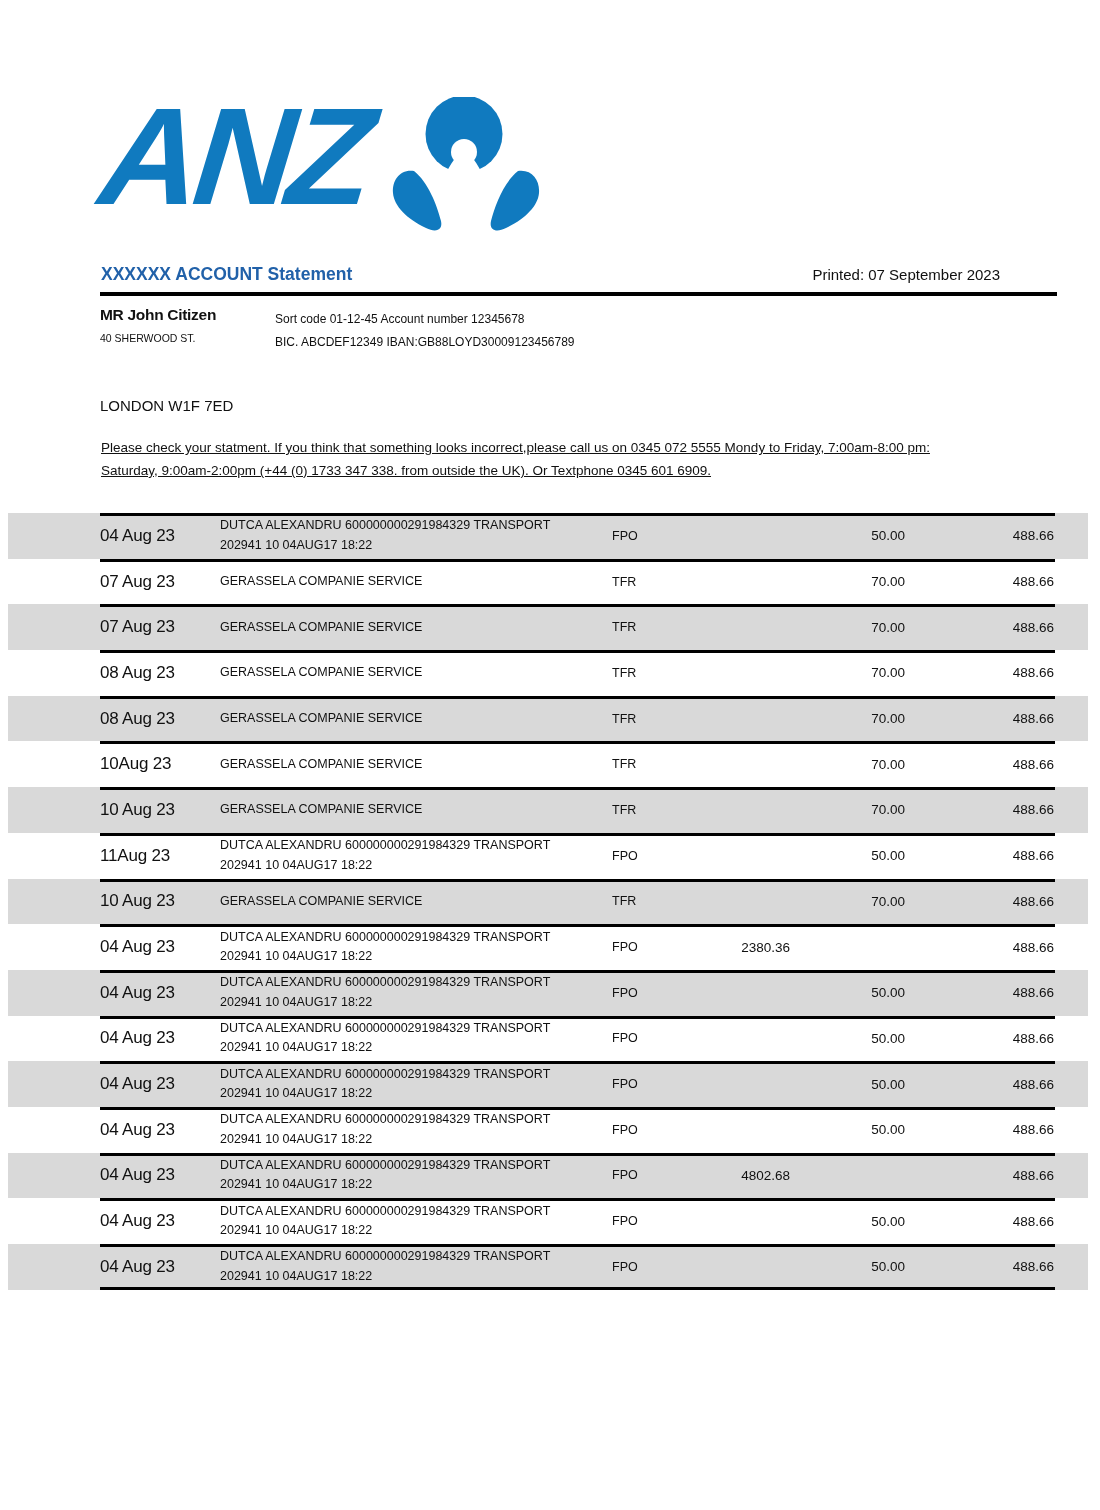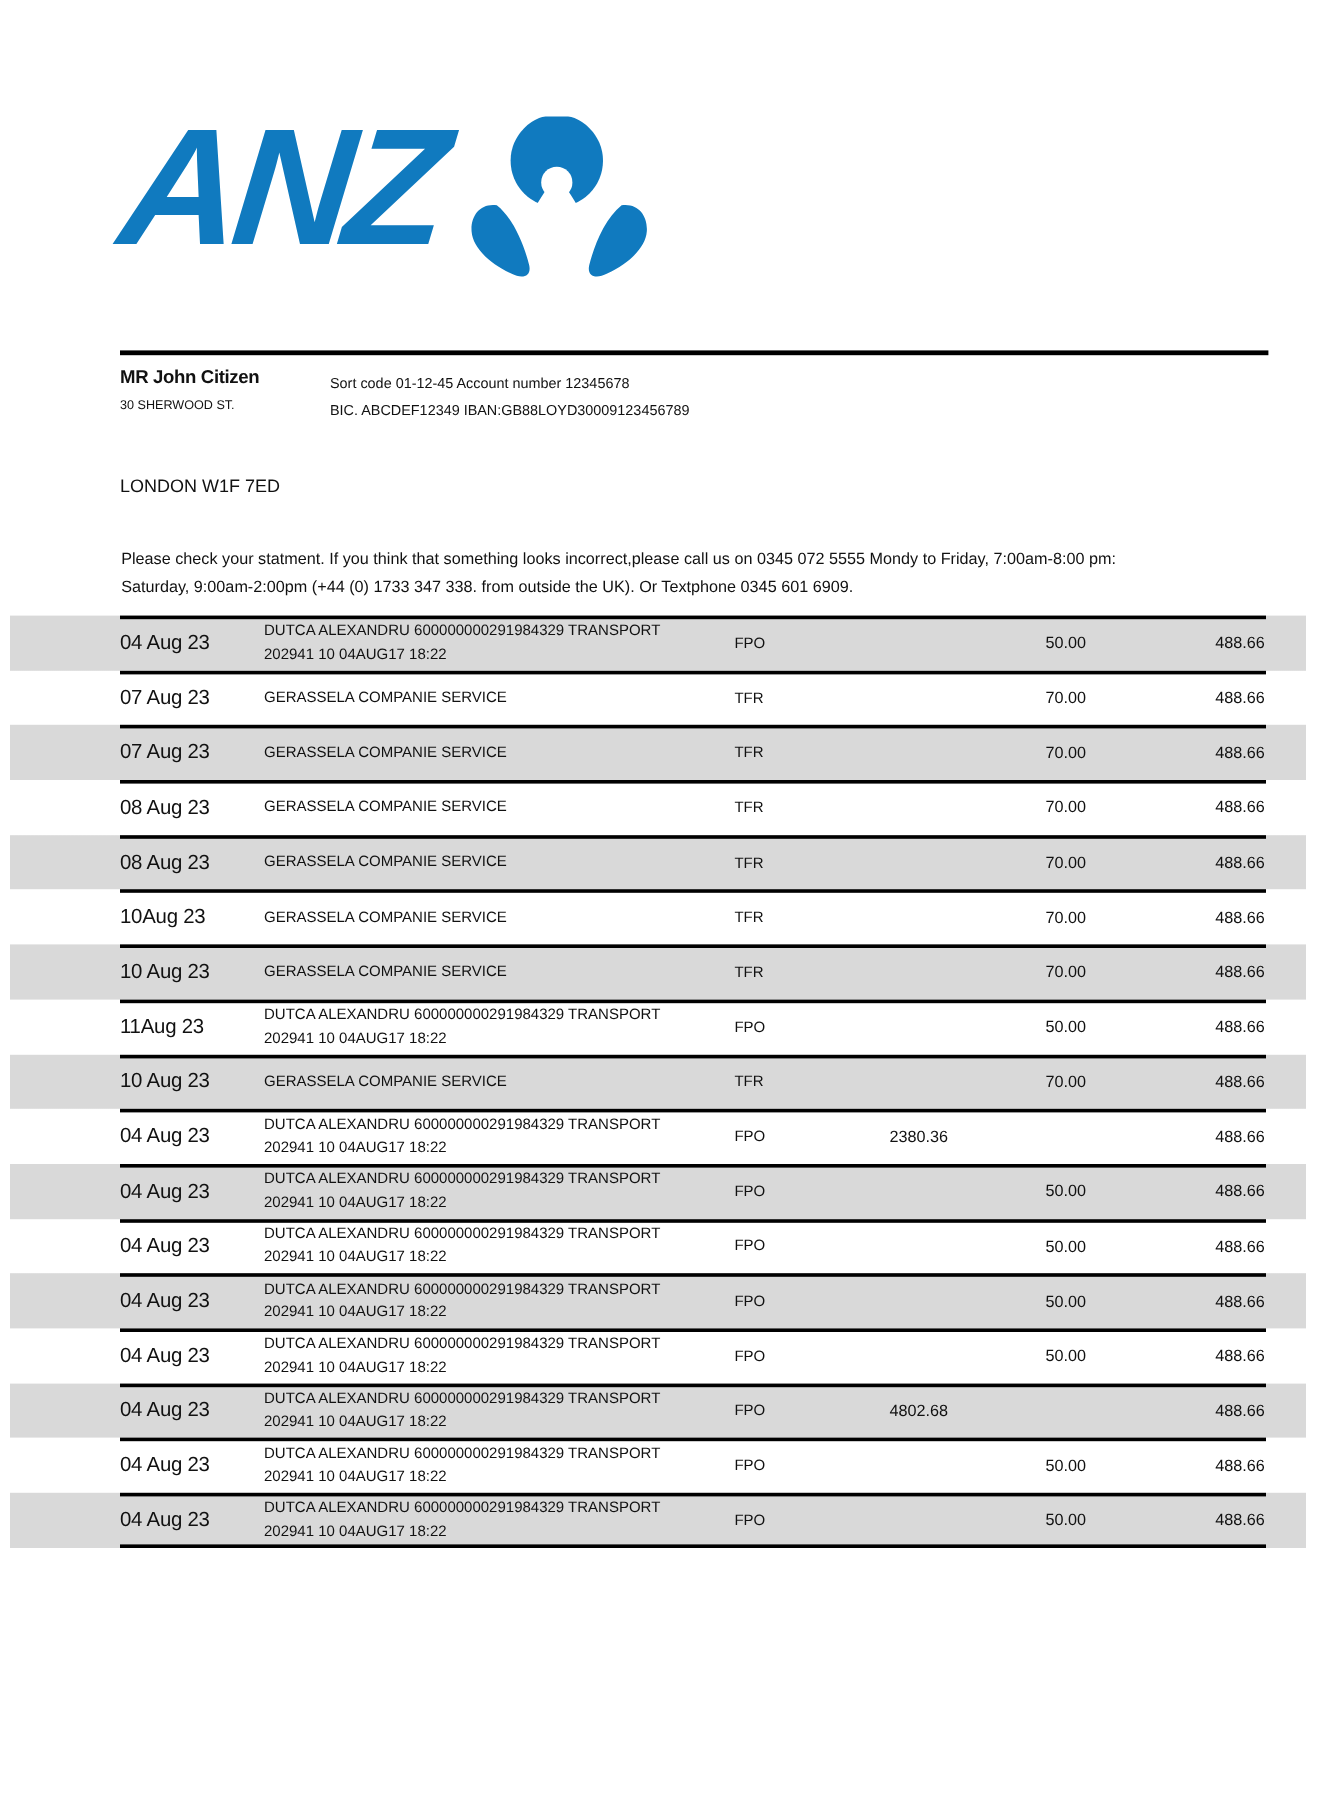"XXXXXX ACCOUNT Statement" div.title-row { html: none -> <div> <span>XXXXXX ACCOUNT Statement</span> <span>Printed: 07 September 2023</span> </div> }
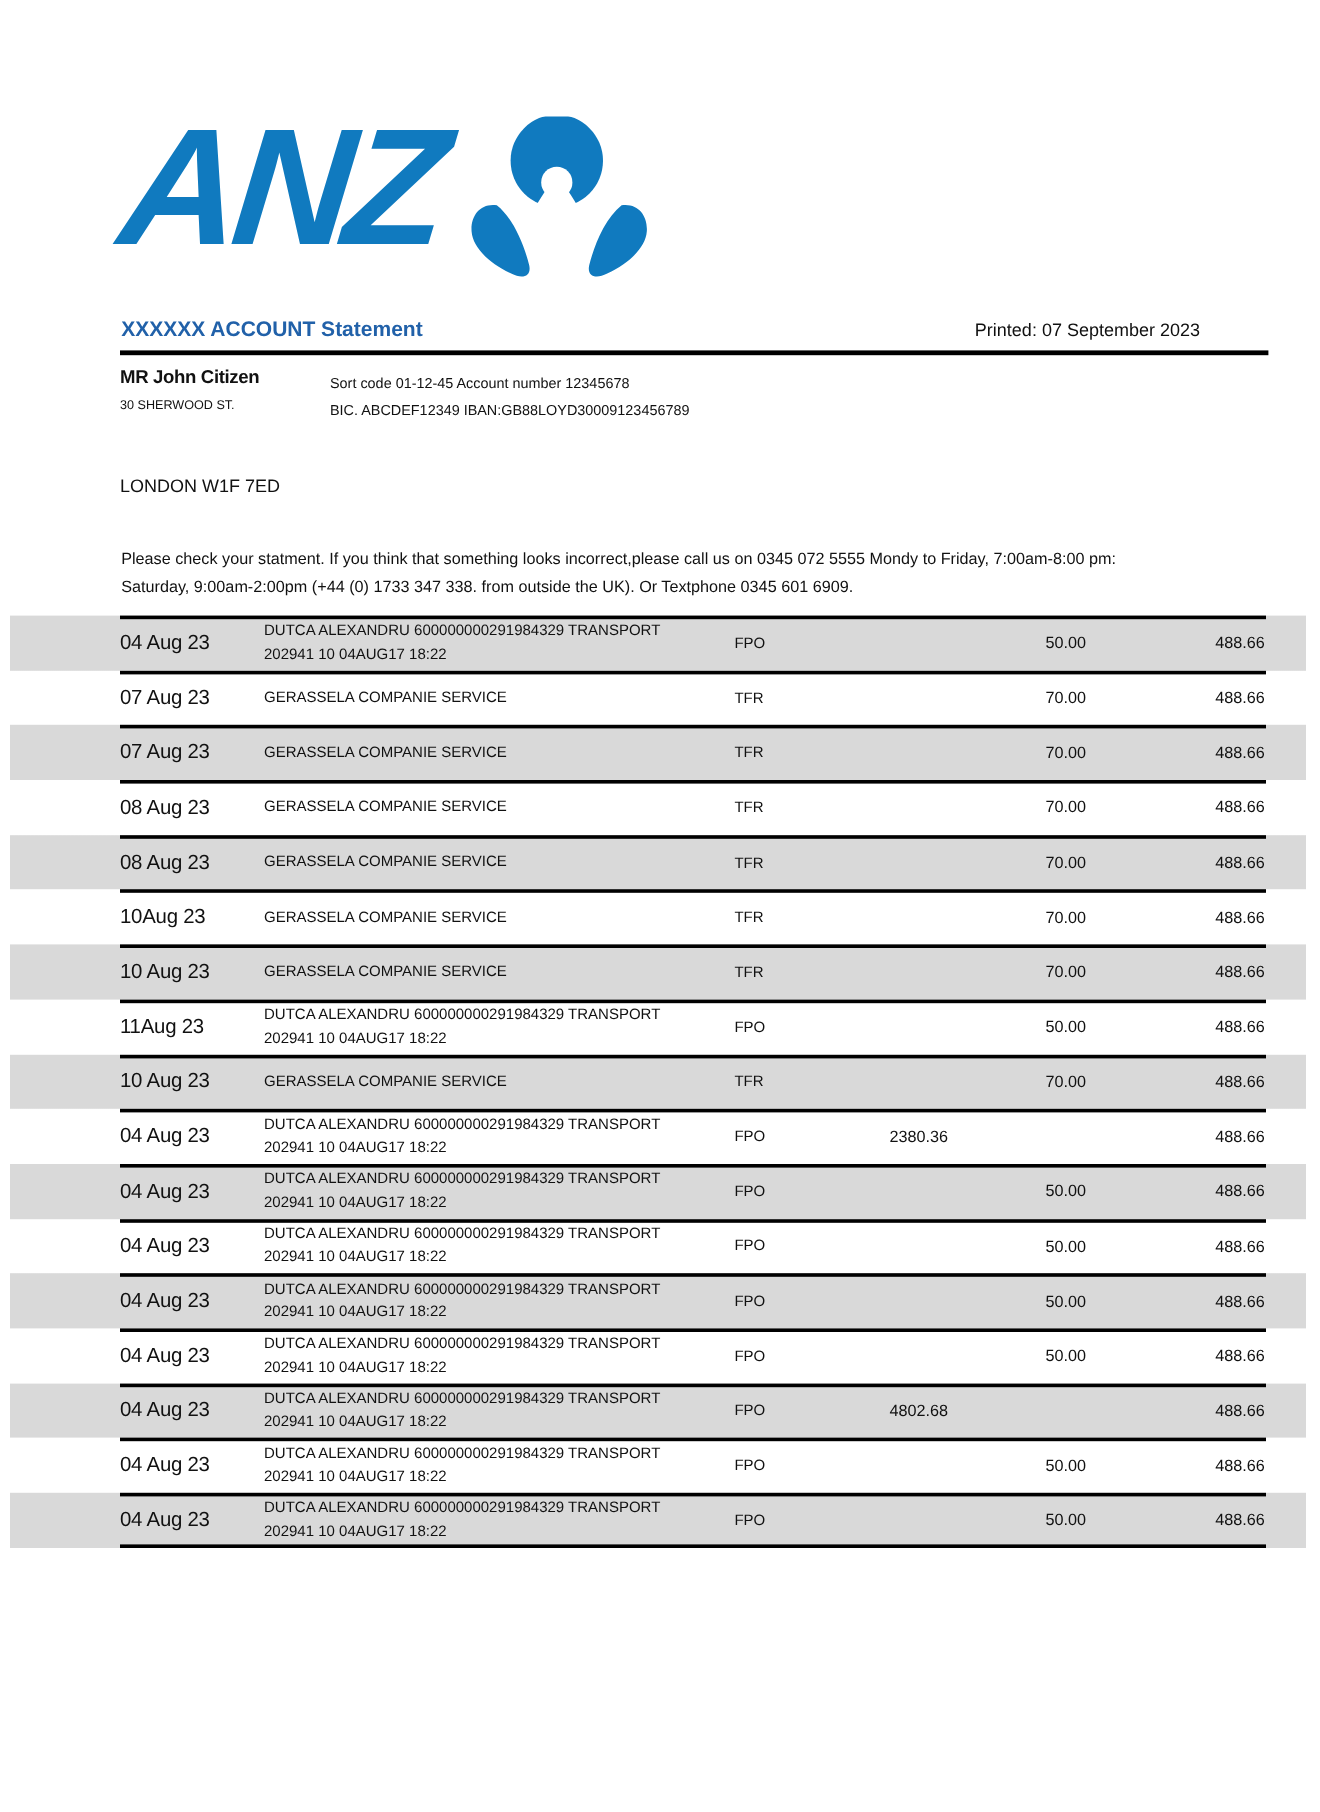"30 SHERWOOD ST." div.addr-1 { text: 30 -> 40 }
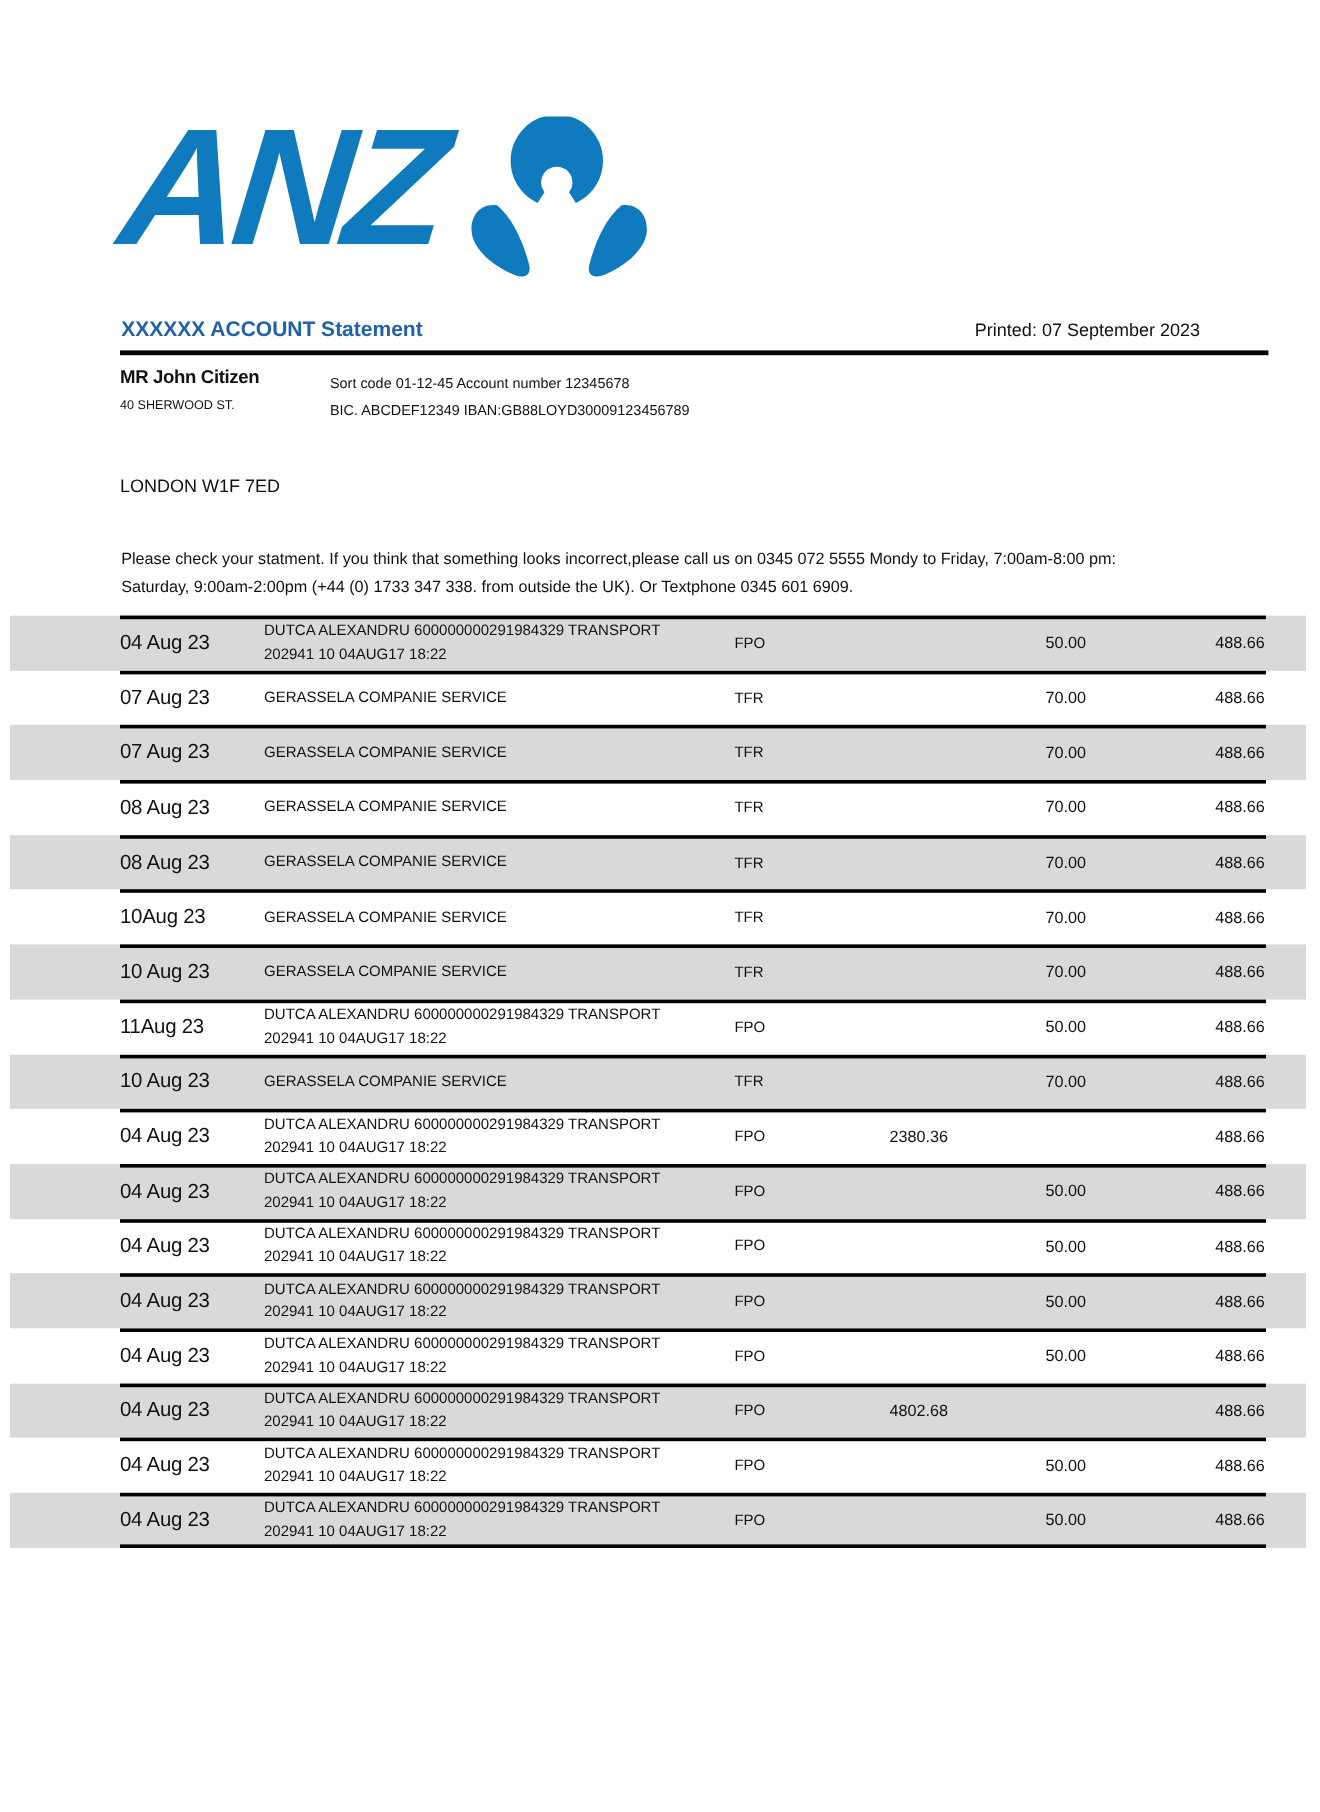"Please check your statment. If" .notice-2 { text-decoration: none -> underline; top: 455px -> 437px }
